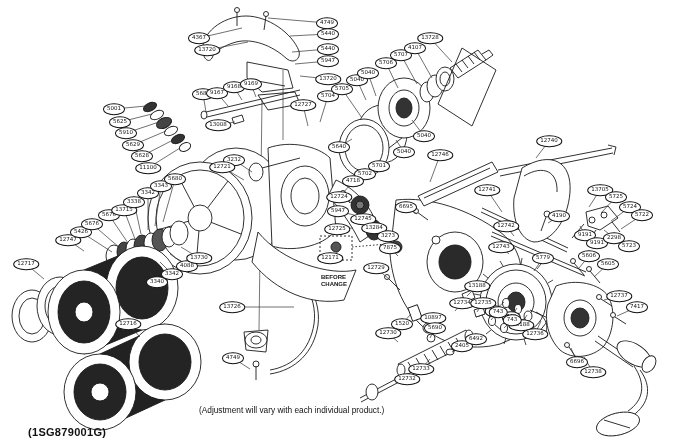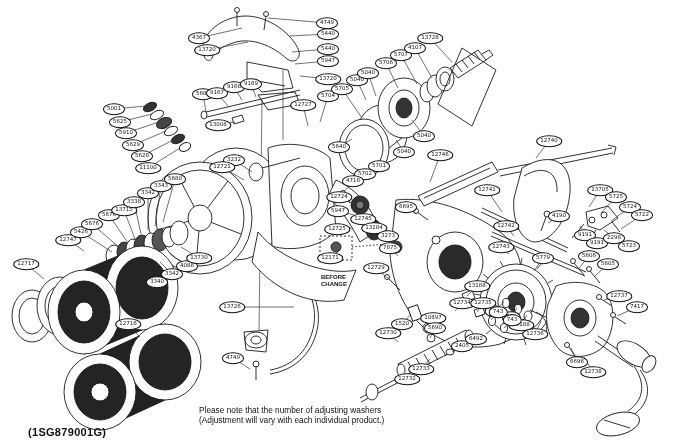"Please note that the number" div { html: <div>Please note that the number of adjusting washers</div> -> none }
